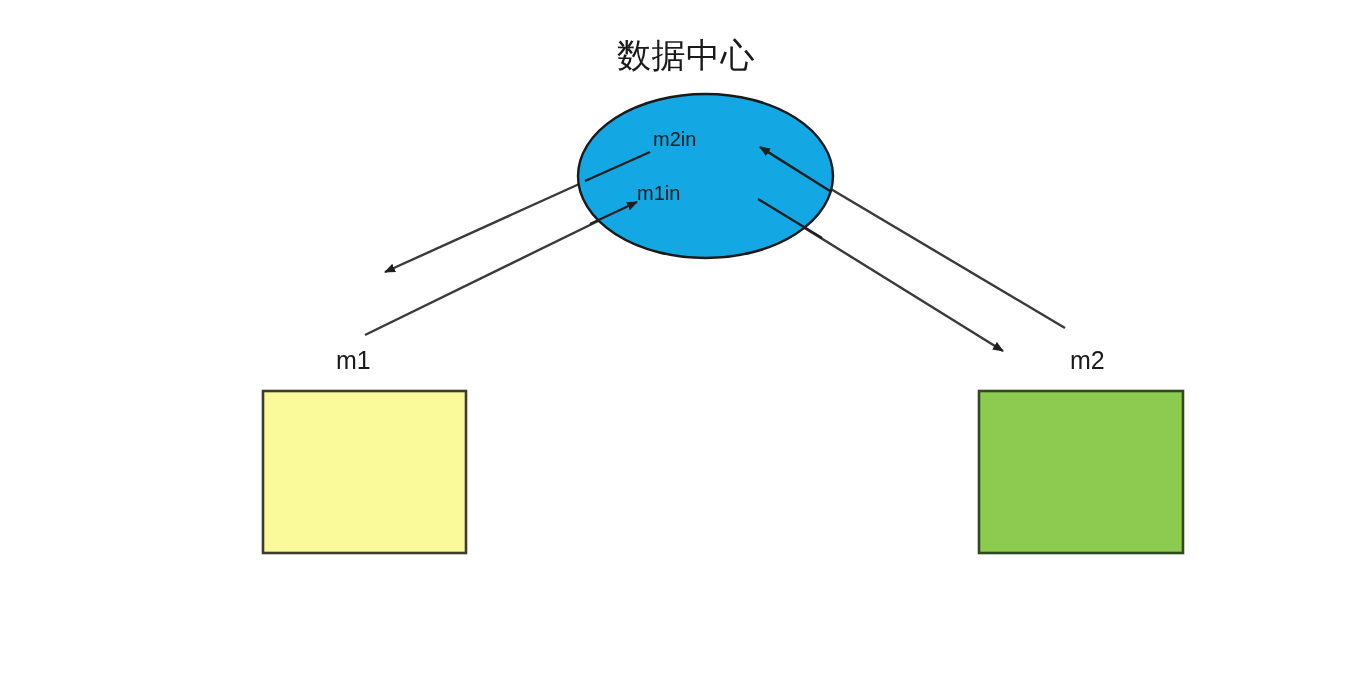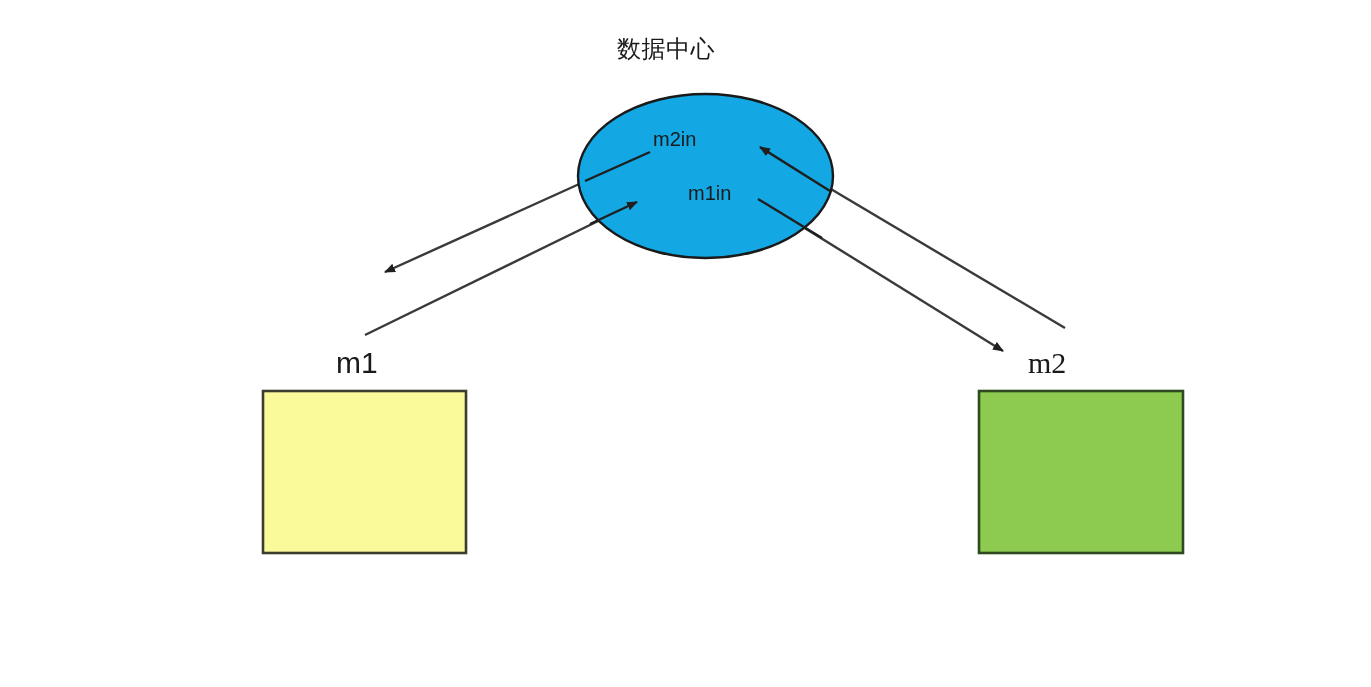"数据中心" .title-label { font-size: 24px -> 34px }
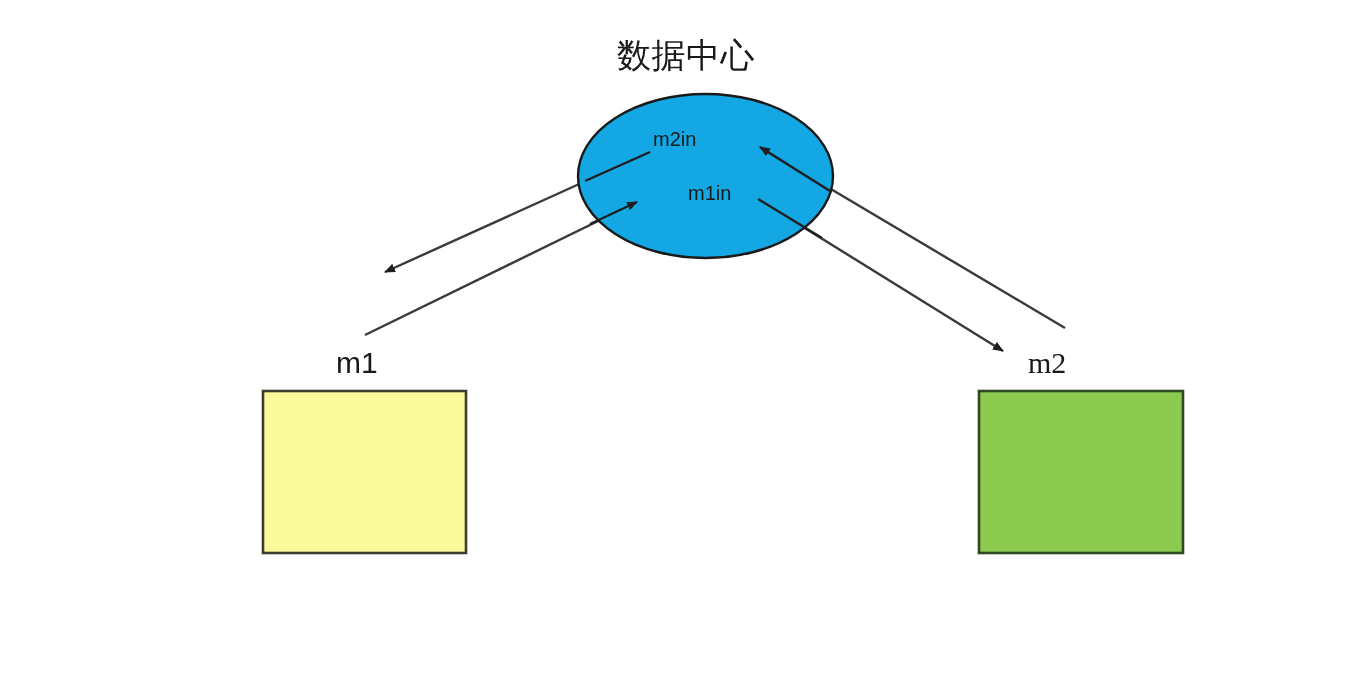"m1in" div.node-label { left: 688px -> 637px }
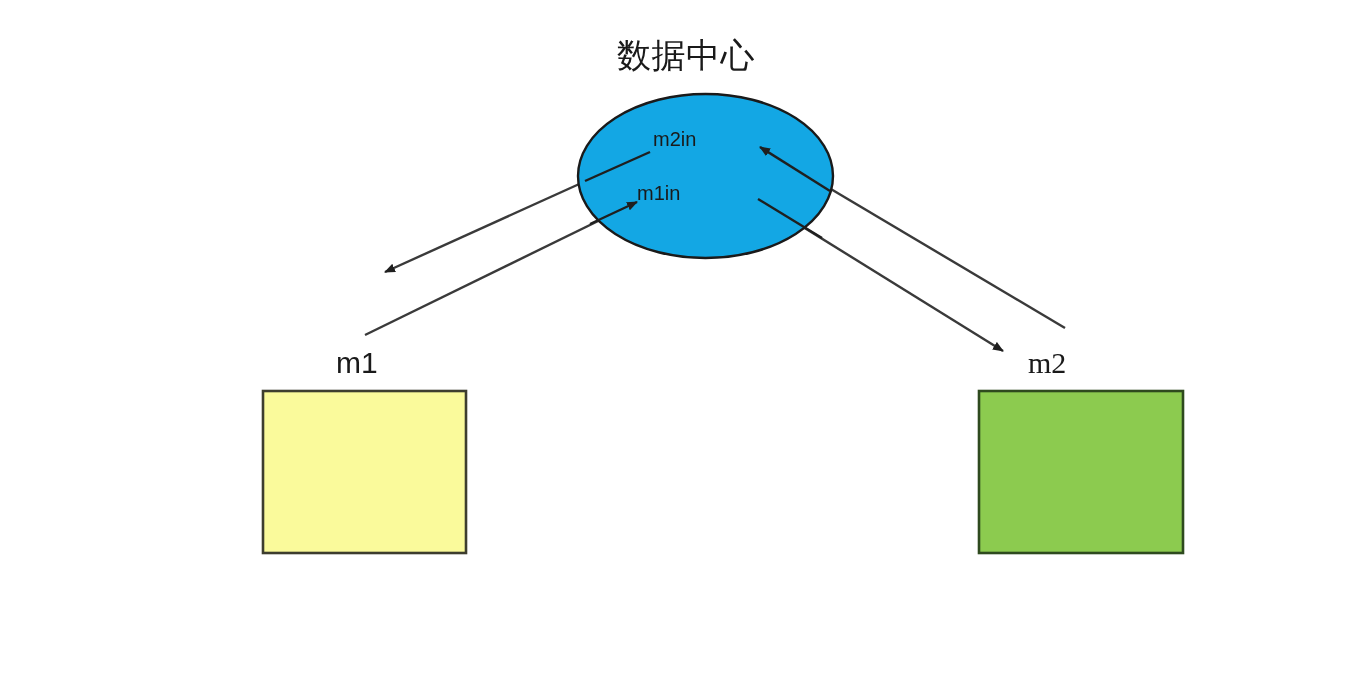"m1" .box-label { font-size: 30px -> 25px }
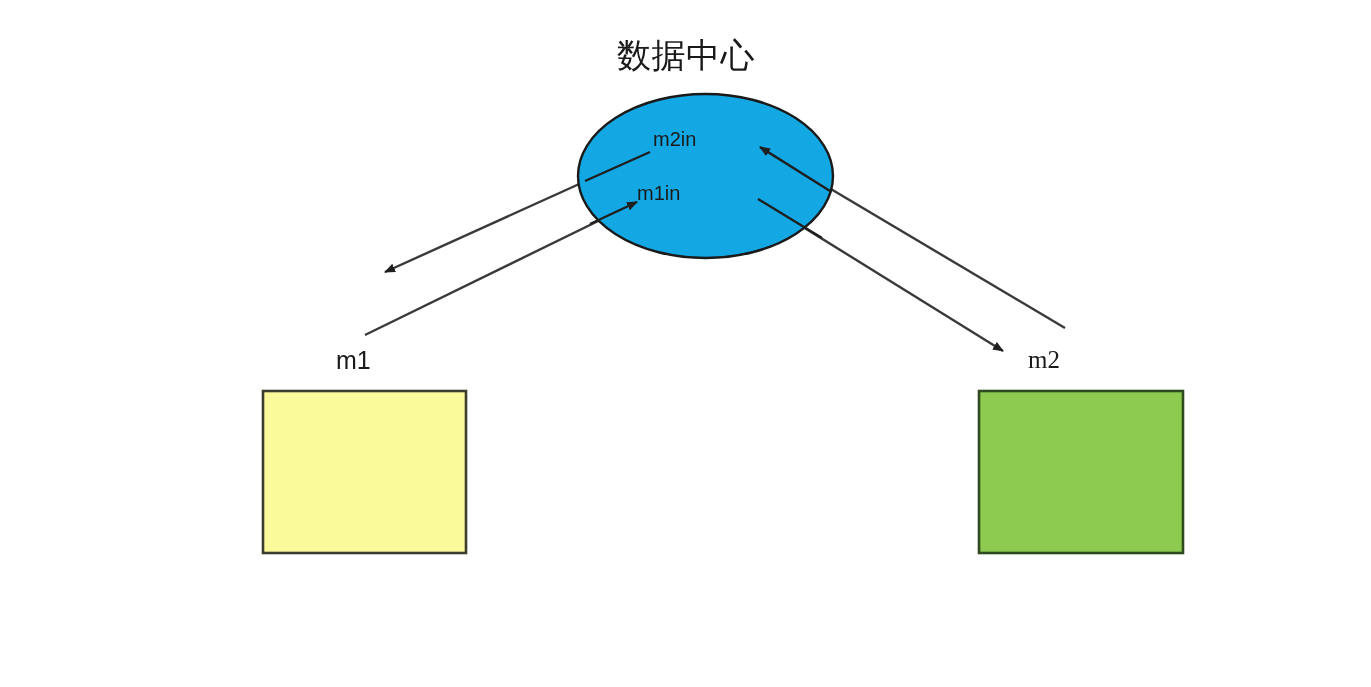"m2" div.node-label { font-family: Liberation Serif, serif -> none; left: 1028px -> 1070px }
